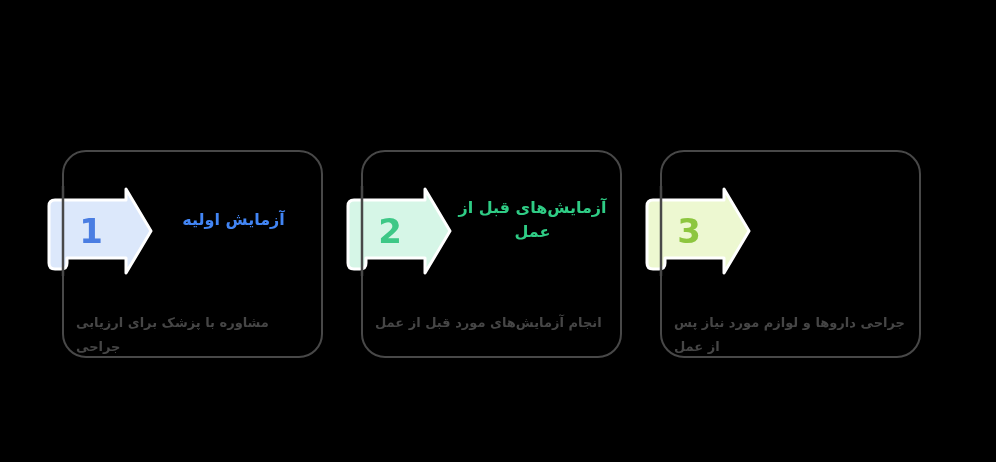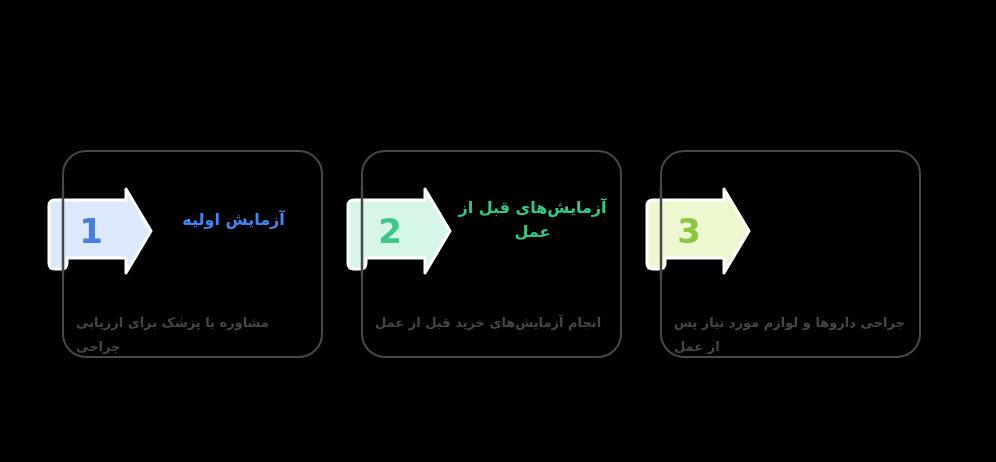"انجام آزمایش‌های خرید قبل از" div.desc { text: خرید -> مورد }
